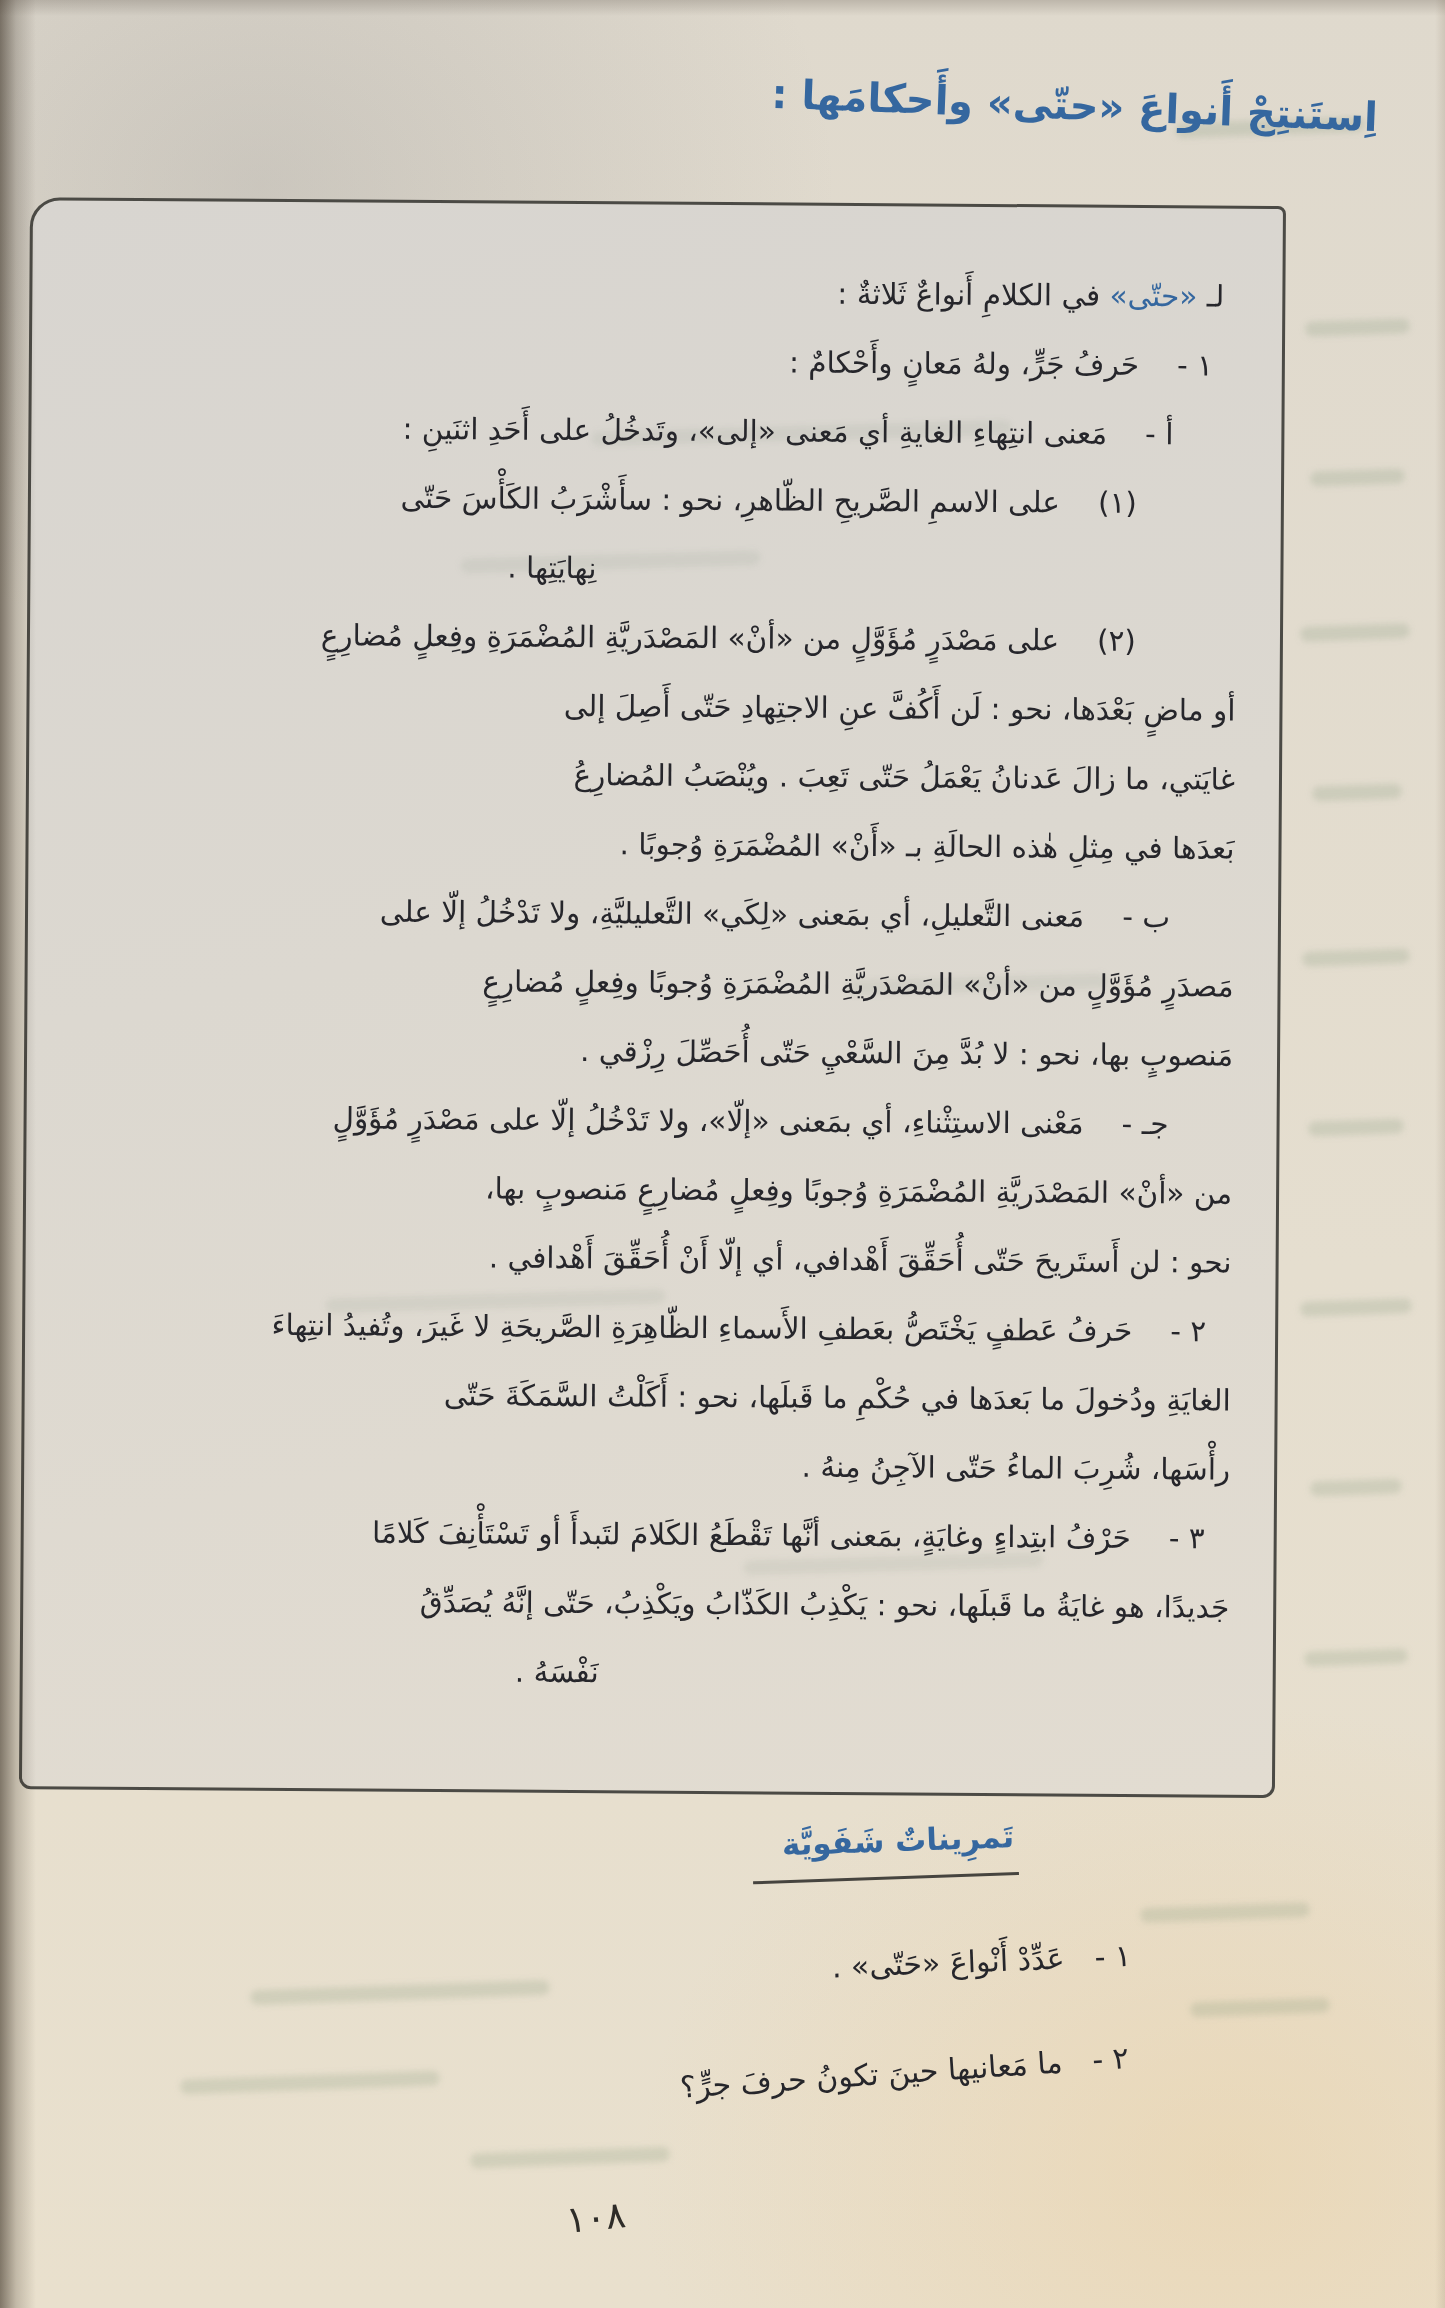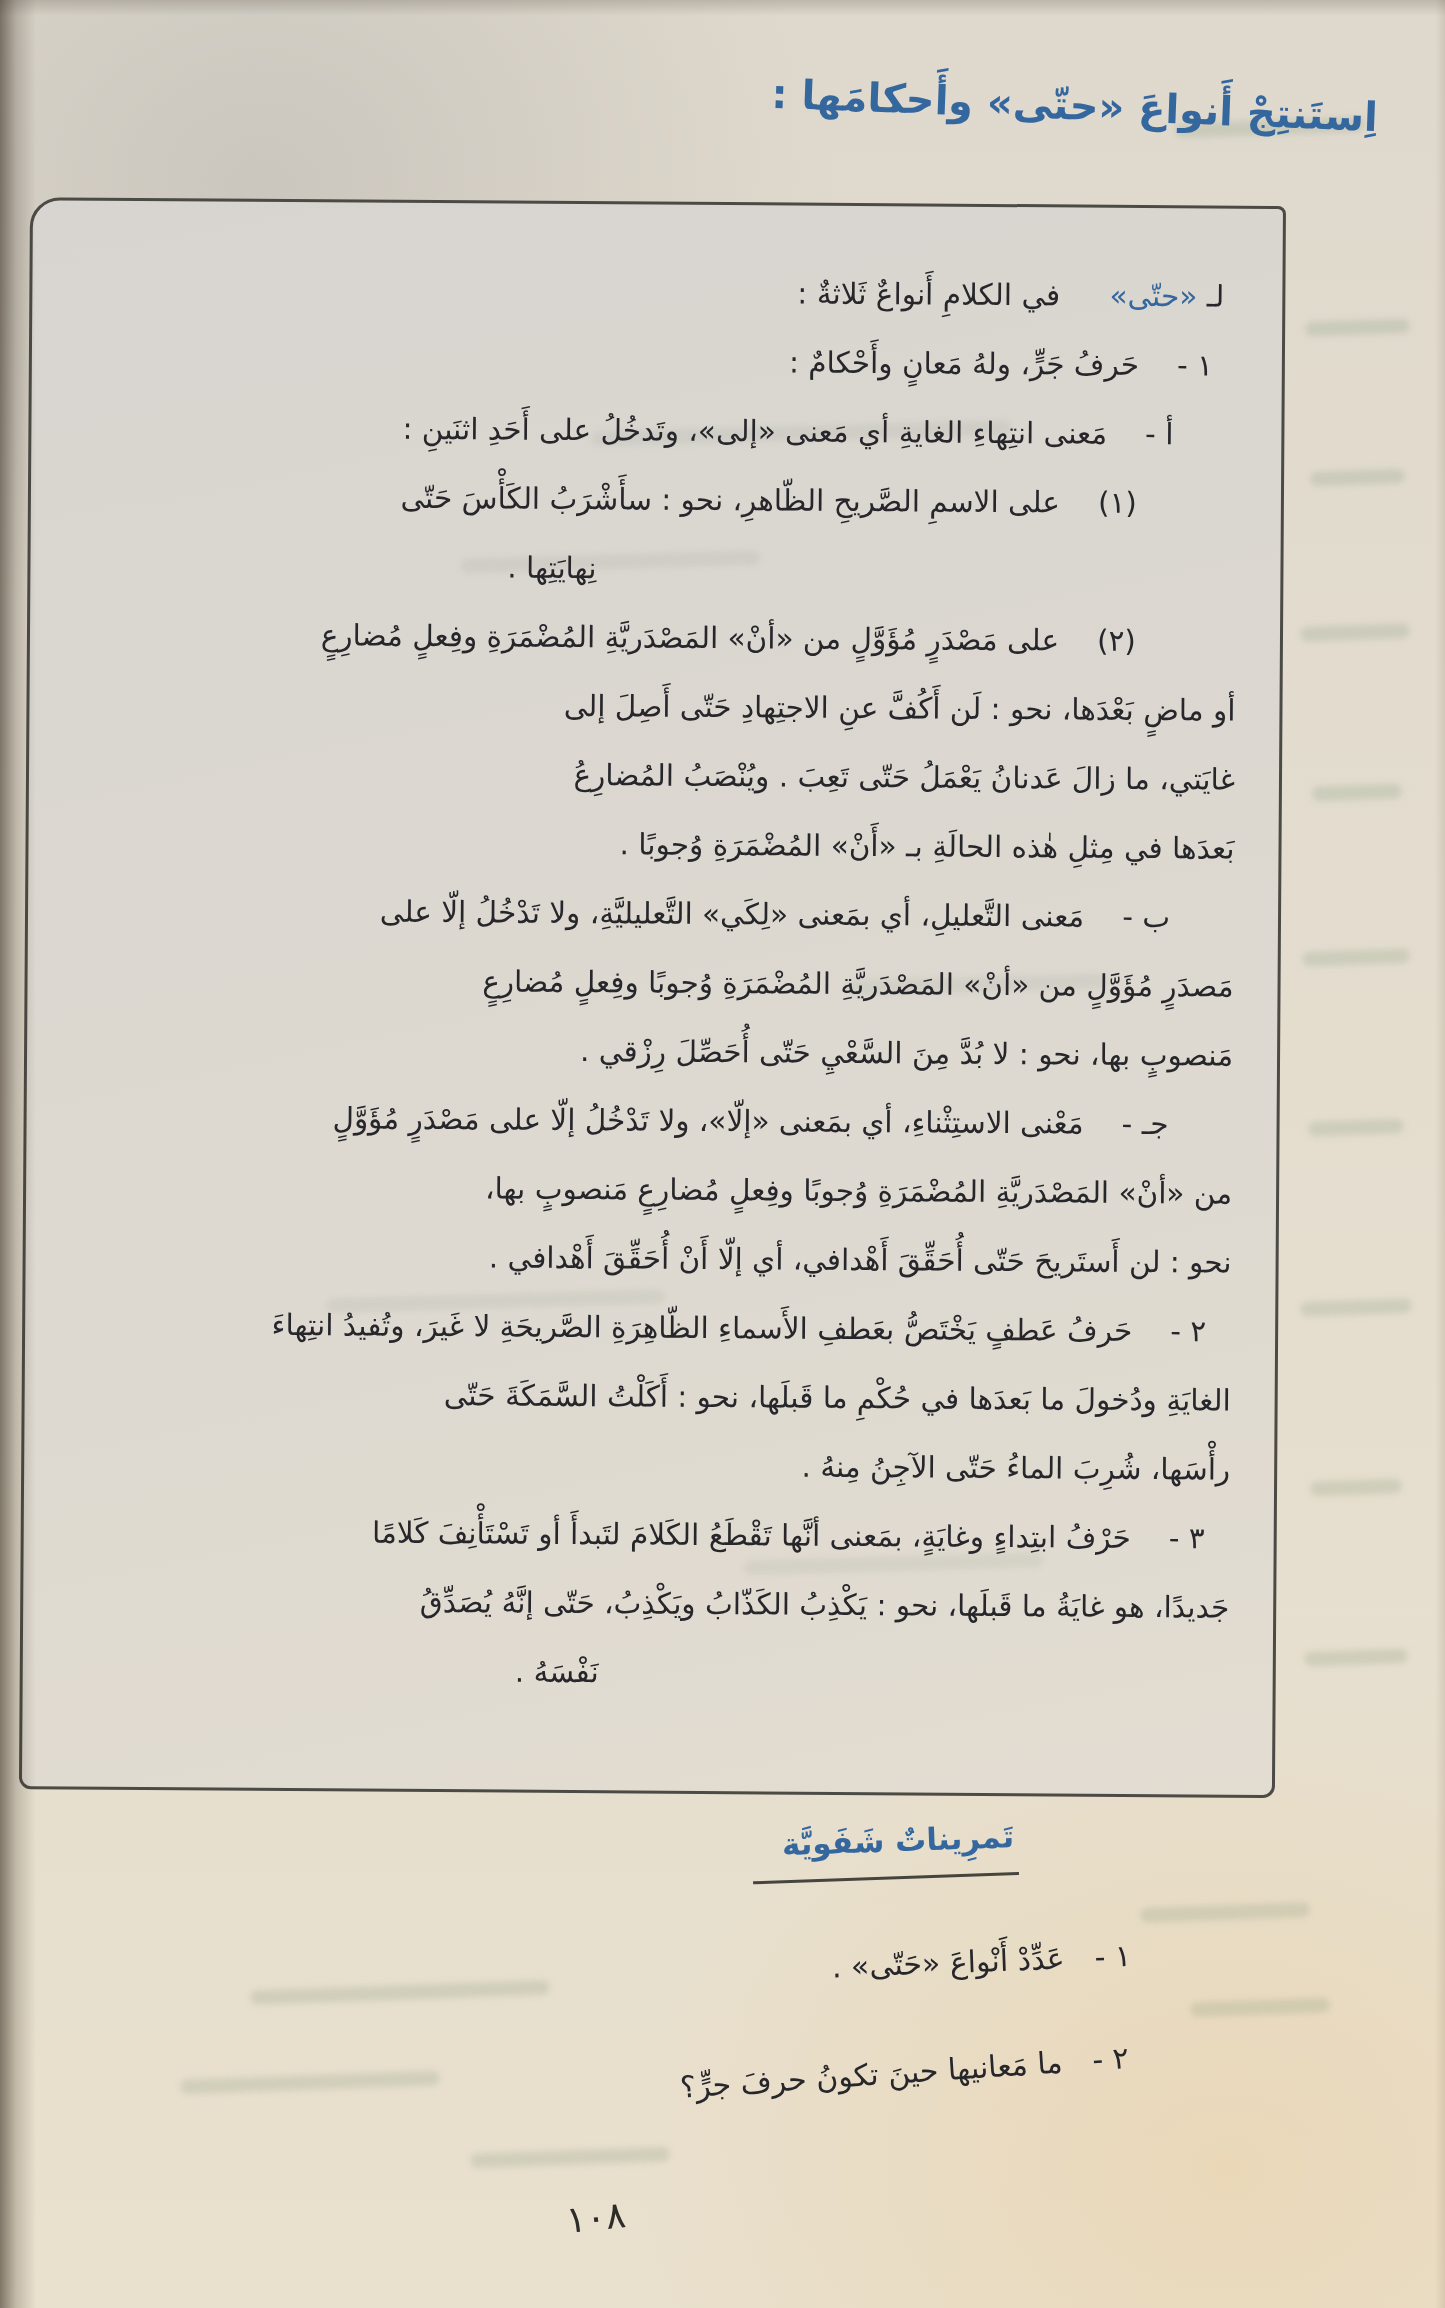"«حتّى»" .blue { margin-left: 40px -> none }
